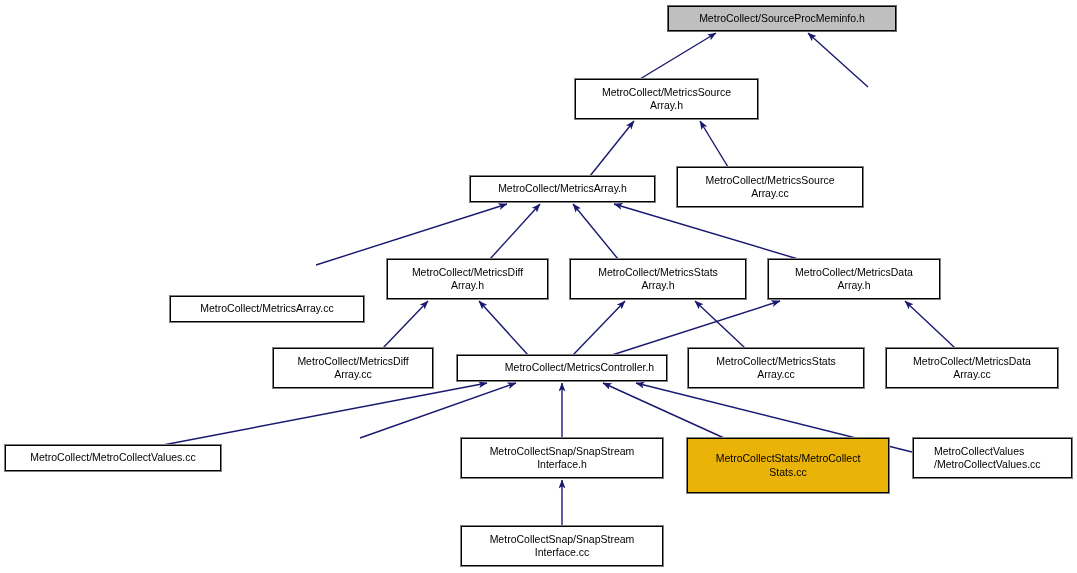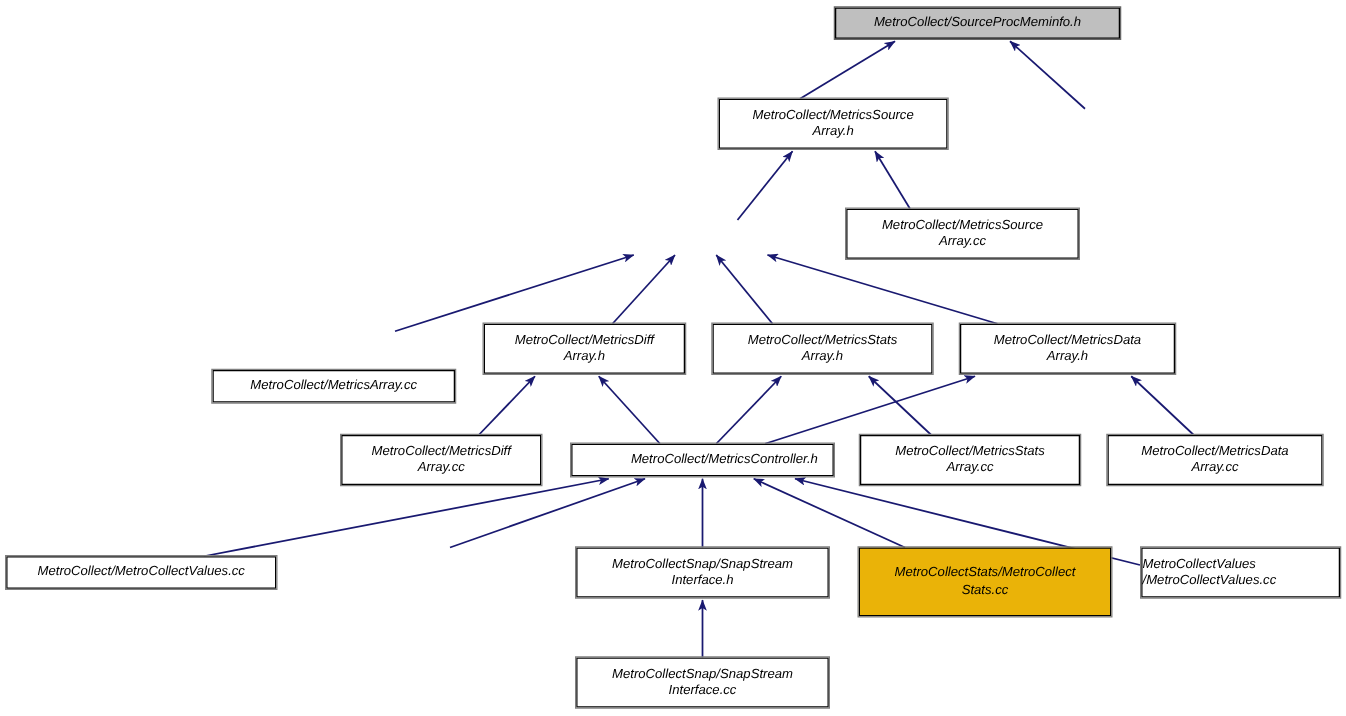"MetroCollect/SourceProcMeminfo.h" .node-label { font-style: italic -> none }
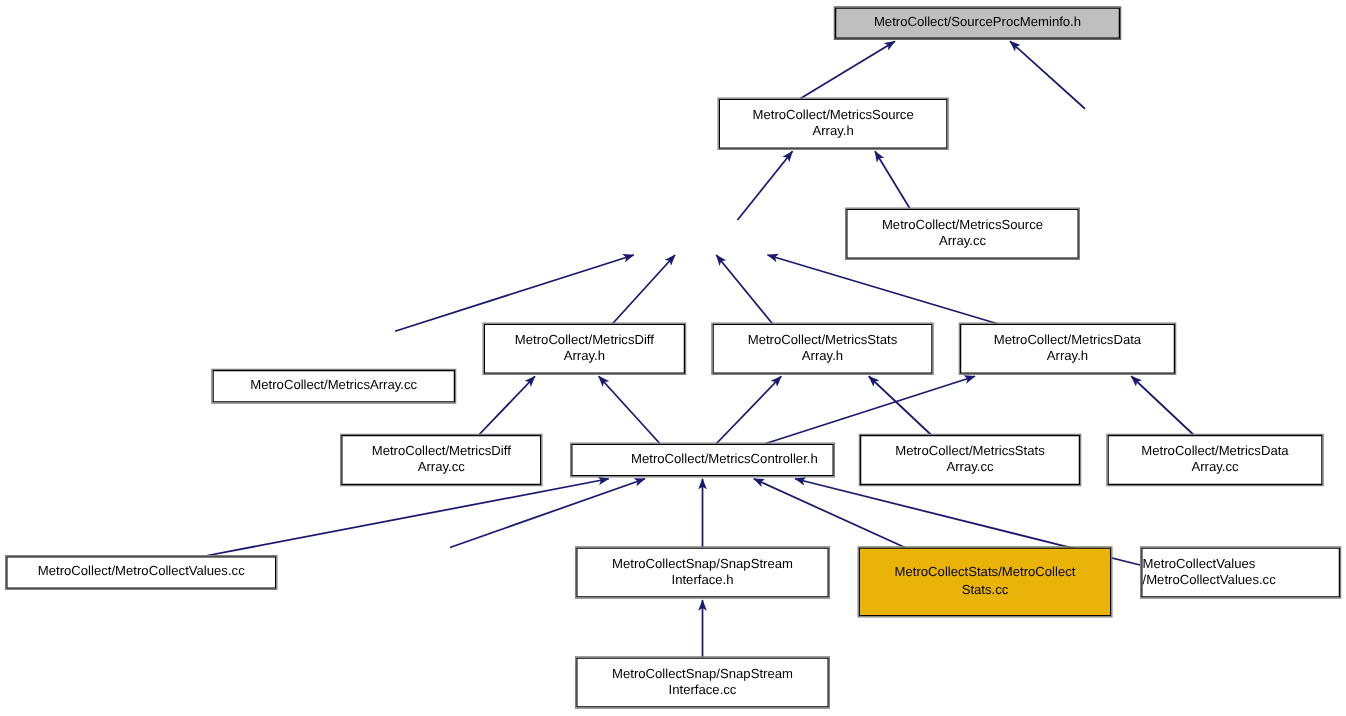"MetroCollect/MetricsArray.h" div.node { html: none -> <div><span>MetroCollect/MetricsArray.h</span></div> }
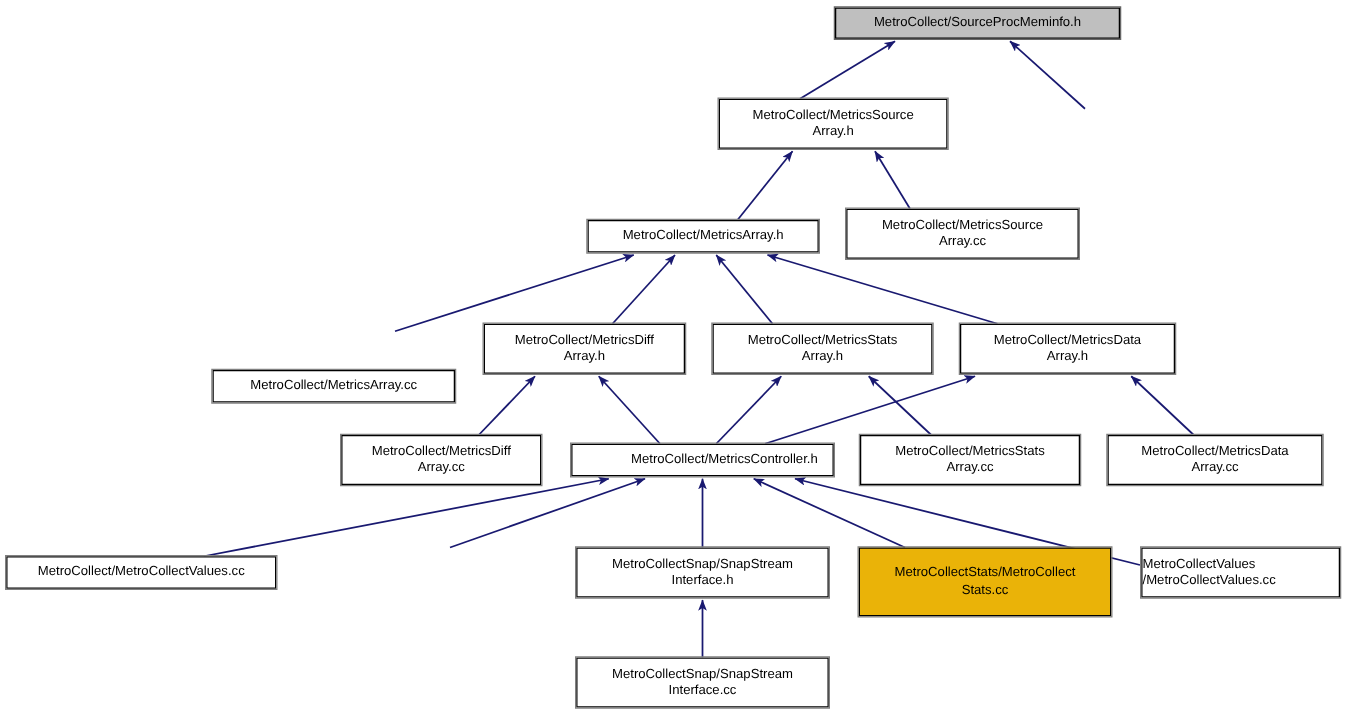"MetroCollectValues" .node.leftalign { padding-left: 0 -> 20px }
